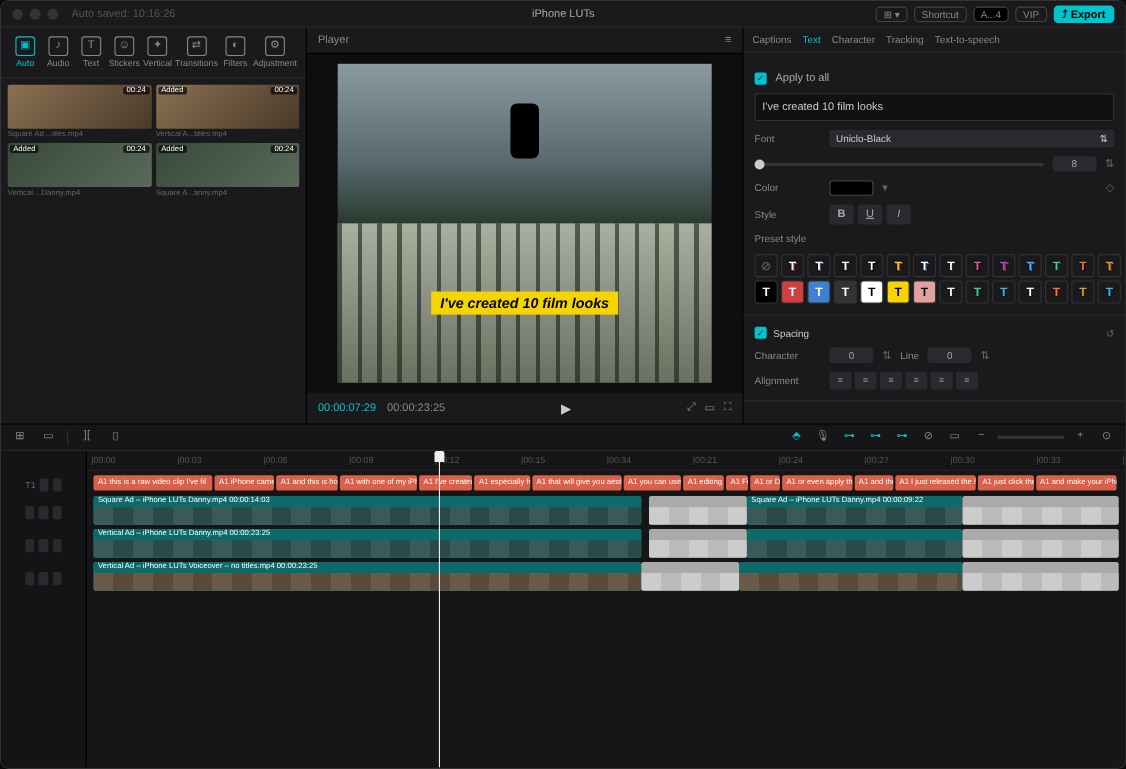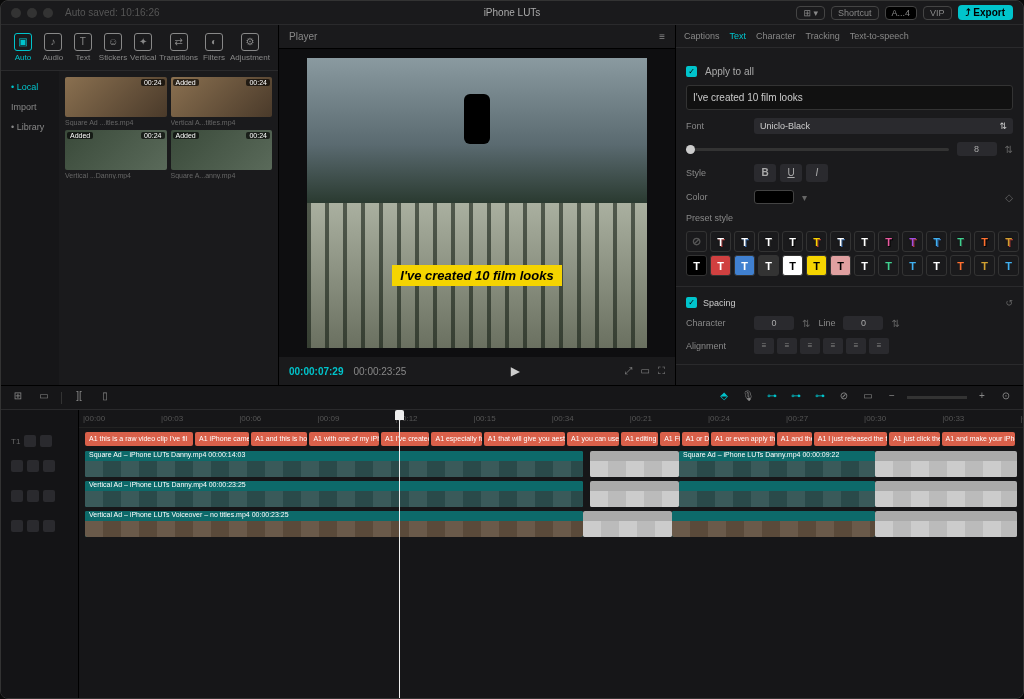"• Local" div.side-nav { html: <div> <div>• Local</div> <div>Import</div> <div>• Library</div> </div> -> none }
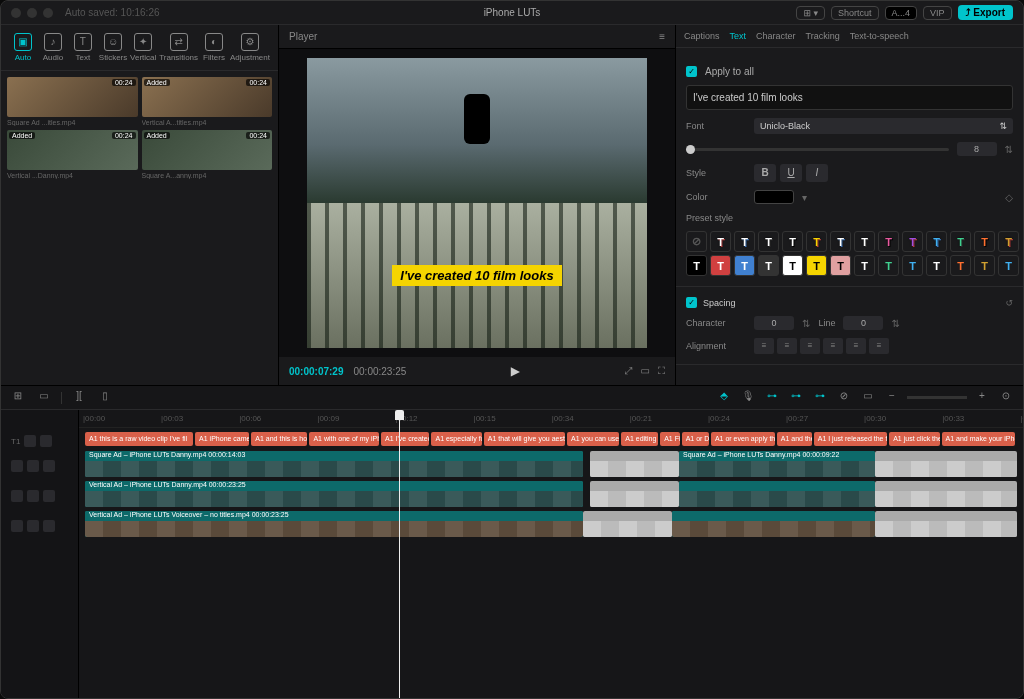"Style" div.row { order: before "Color" -> after "Color" }
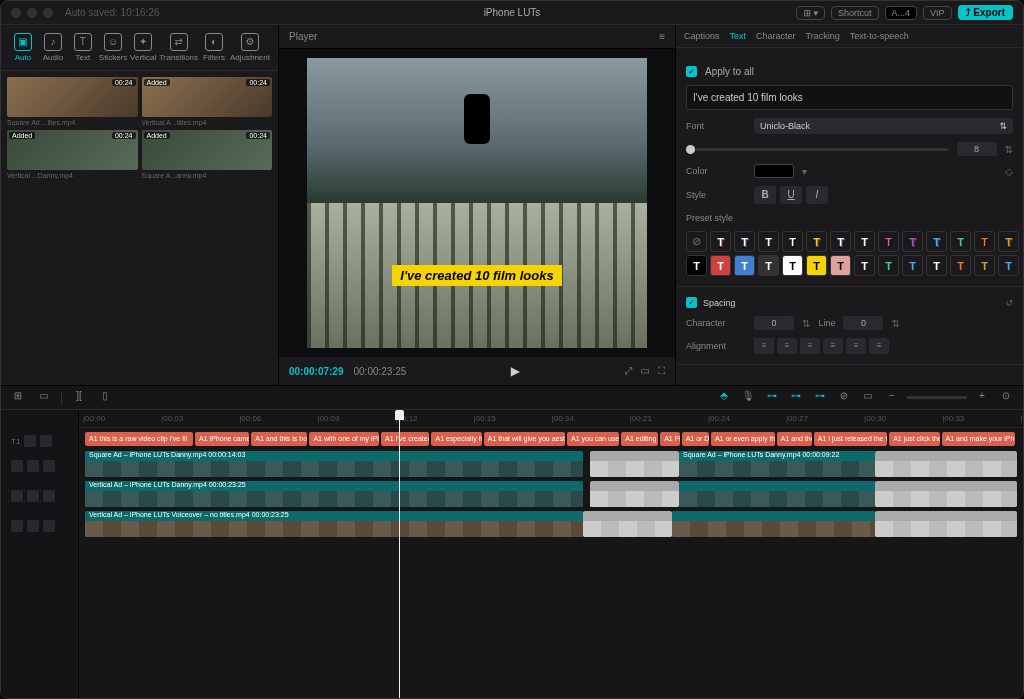"00:00:07:29" .tc-cur { font-weight: bold -> none }
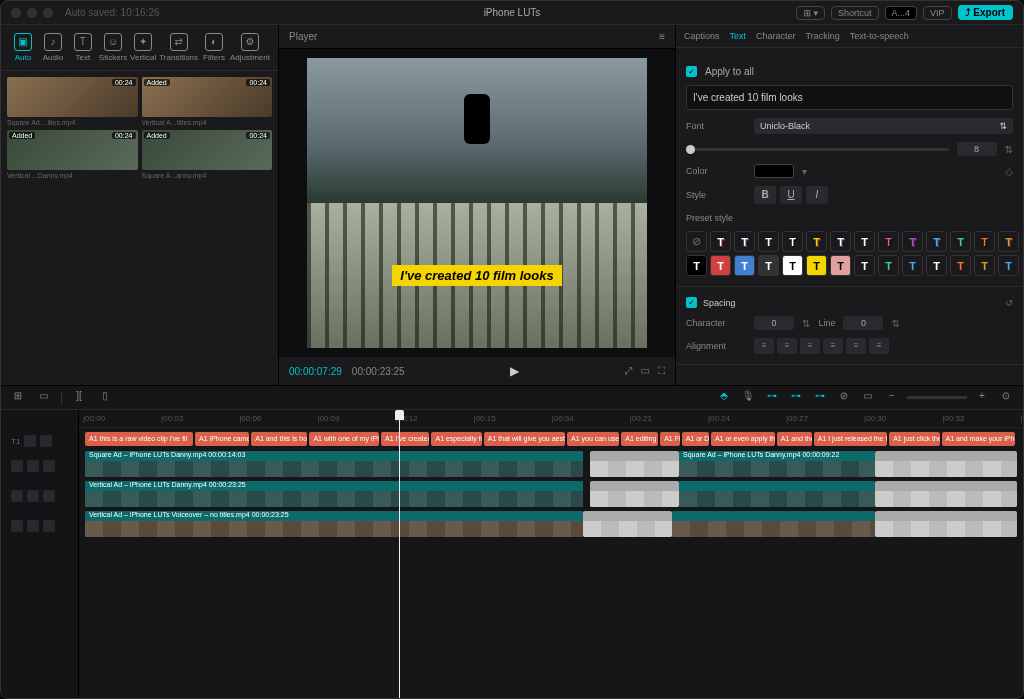"T1" .gutter-row { padding: 0 10px -> 0 22px }
